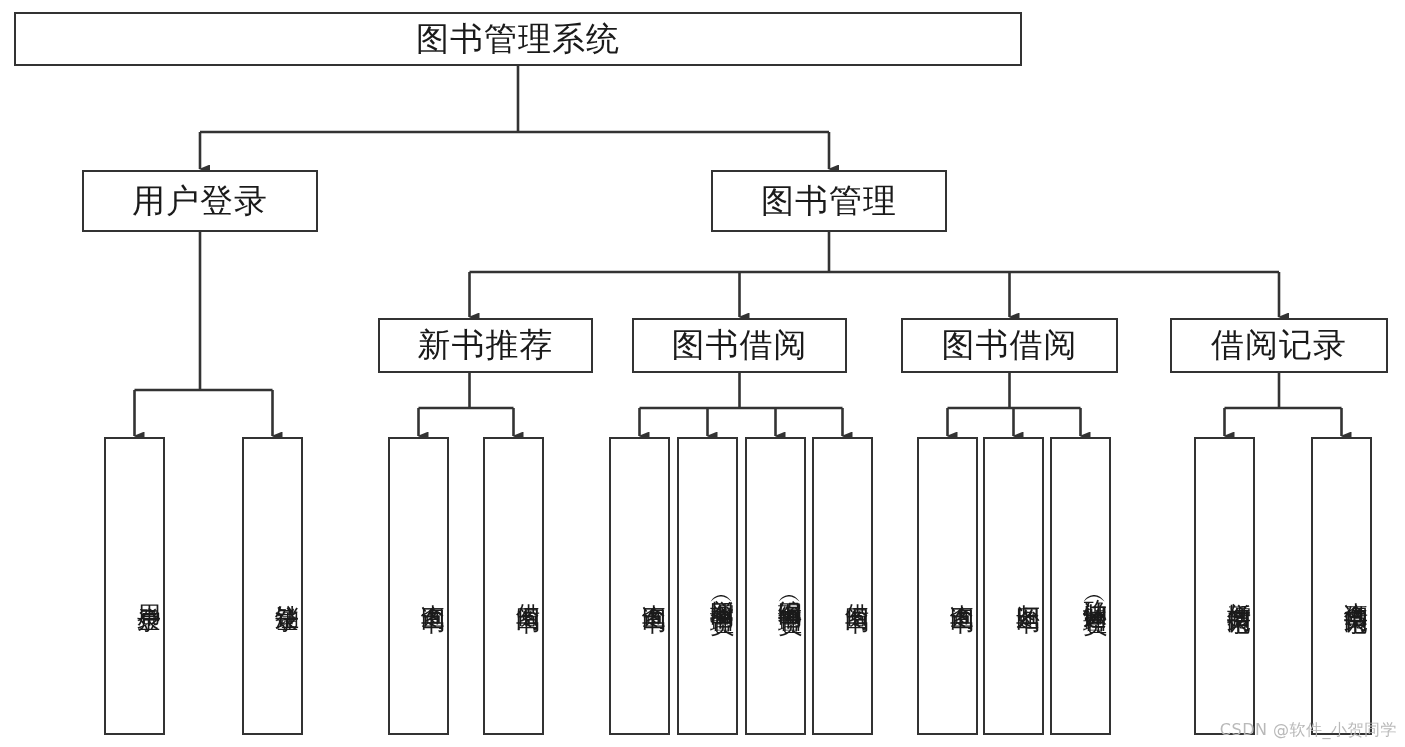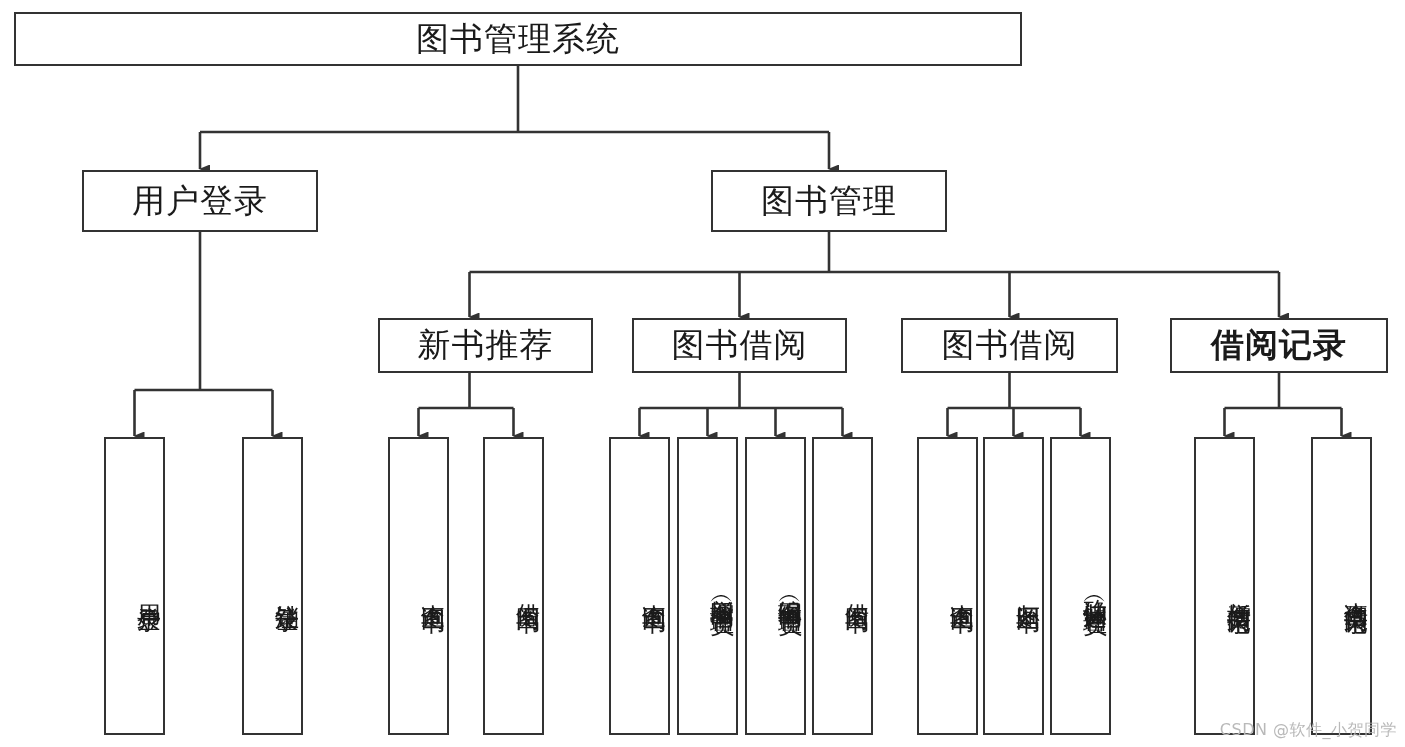"借阅记录" div.node-box { font-weight: bold -> none }
